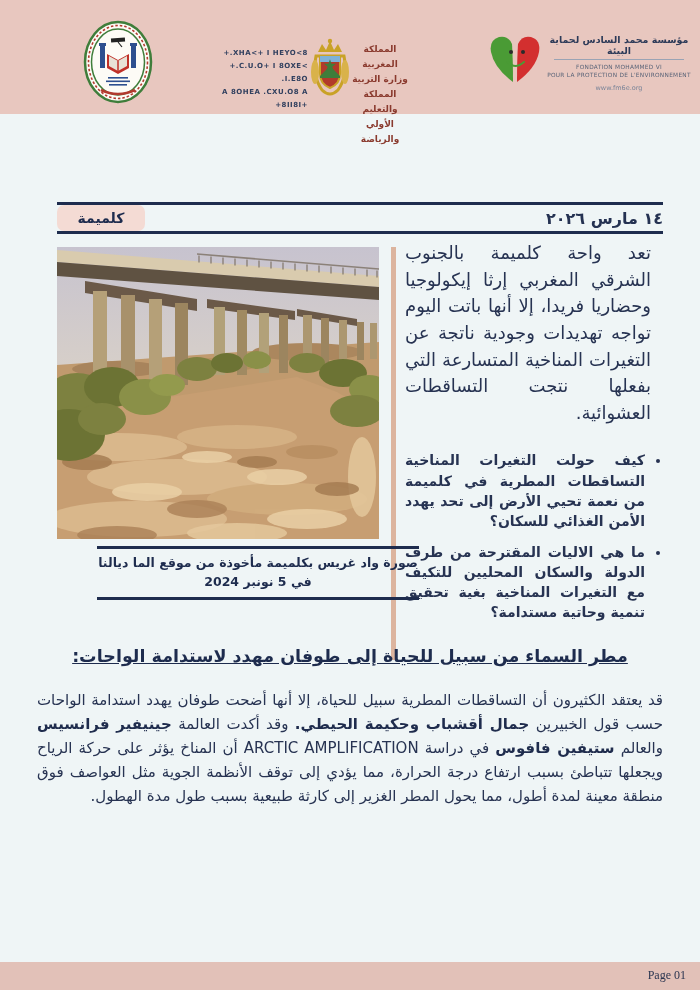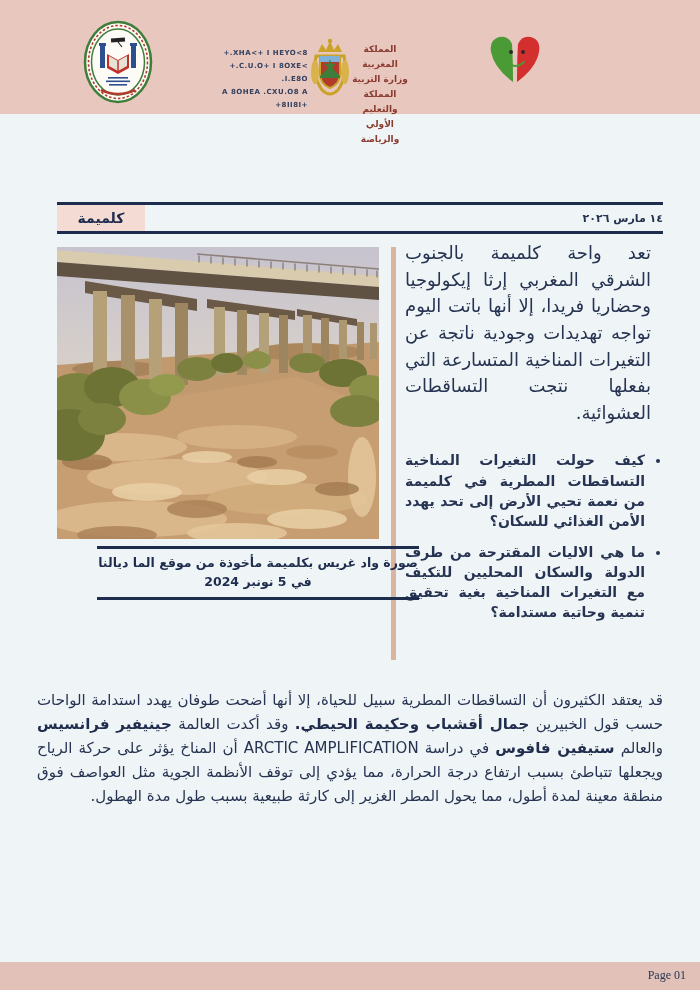"مؤسسة محمد السادس لحماية البيئة" div.fdn-text { html: none -> <div> <div>مؤسسة محمد السادس لحماية البيئة</div> <div></div> <div>FONDATION MOHAMMED VI</div> <div>POUR LA PROTECTION DE L'ENVIRONNEMENT</div> <div>www.fm6e.org</div> </div> }
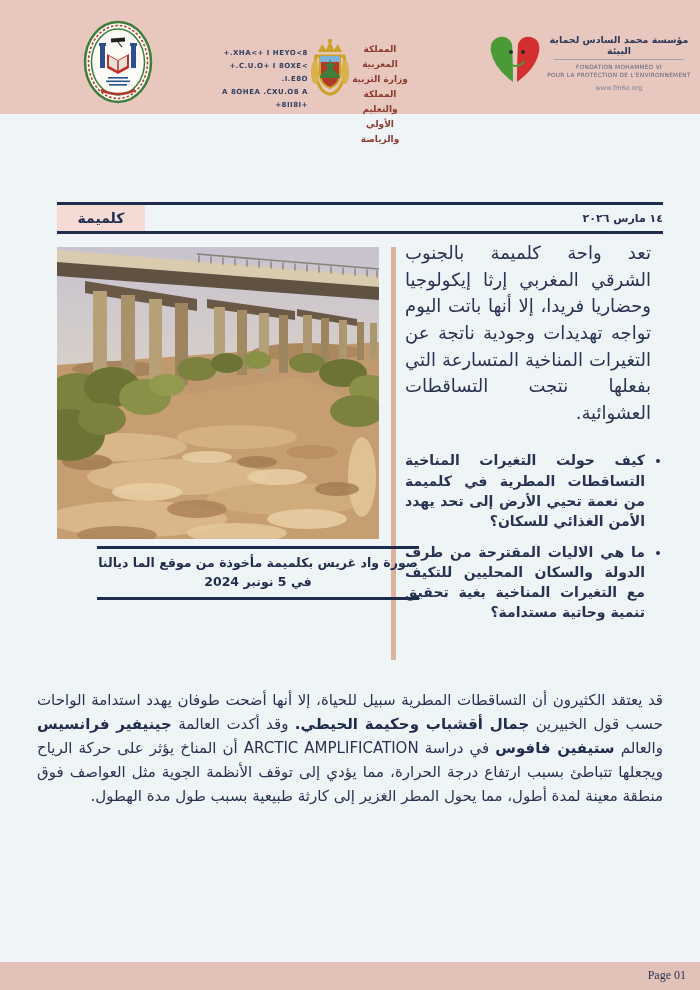"كلميمة" .badge { border-radius: none -> 7px }
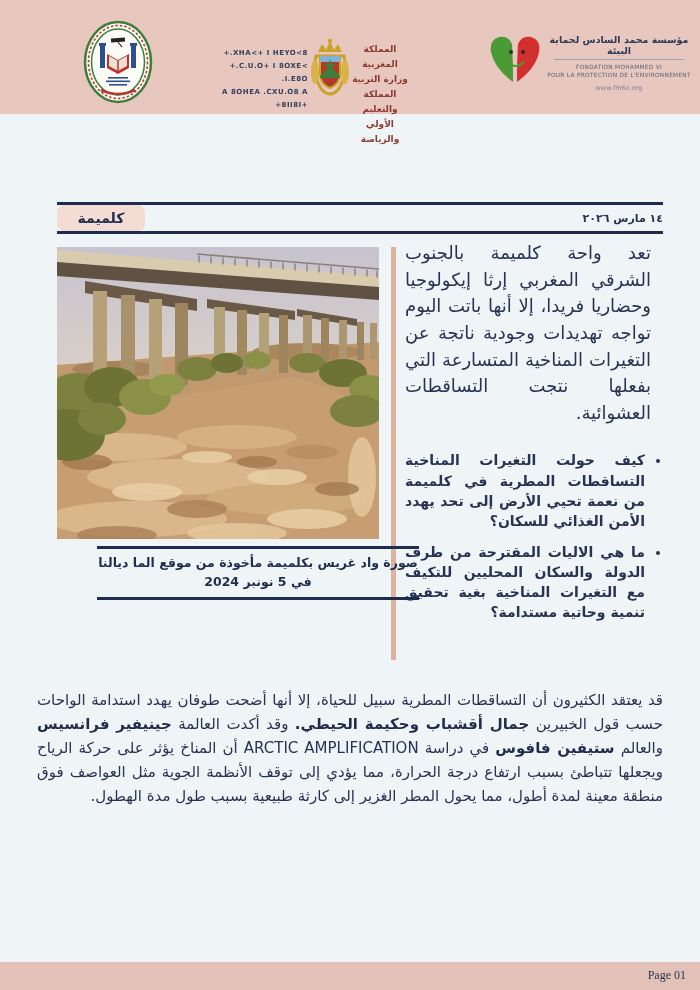"١٤ مارس ٢٠٢٦" .date { font-size: 11px -> 16px }
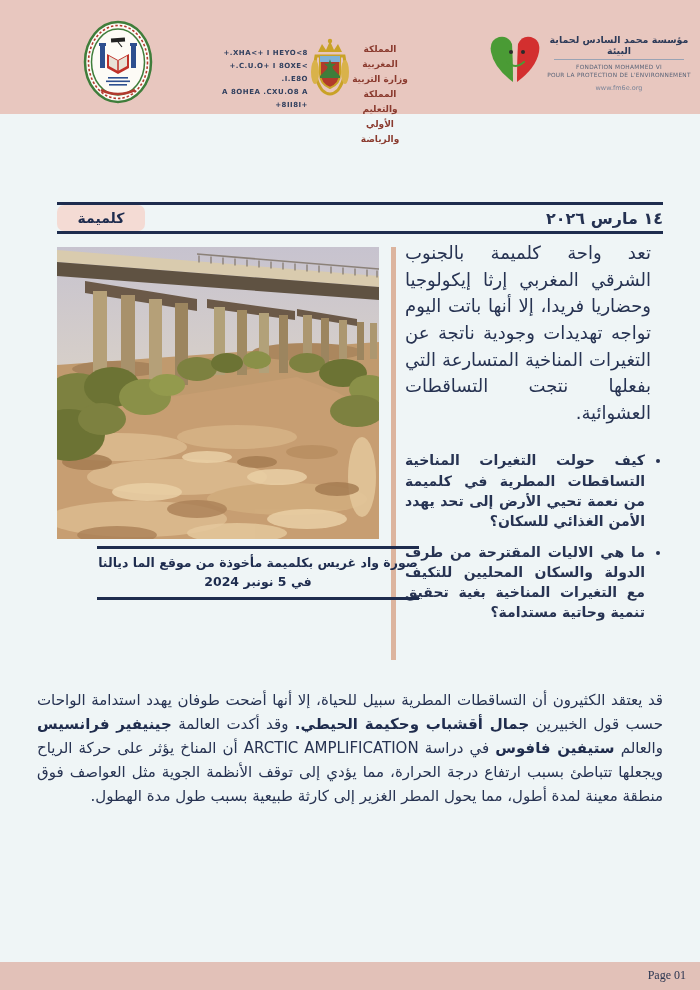"مطر السماء من سبيل للحياة" h2.section-heading { html: none -> <h2>مطر السماء من سبيل للحياة إلى طوفان مهدد لاستدامة الواحات:</h2> }
